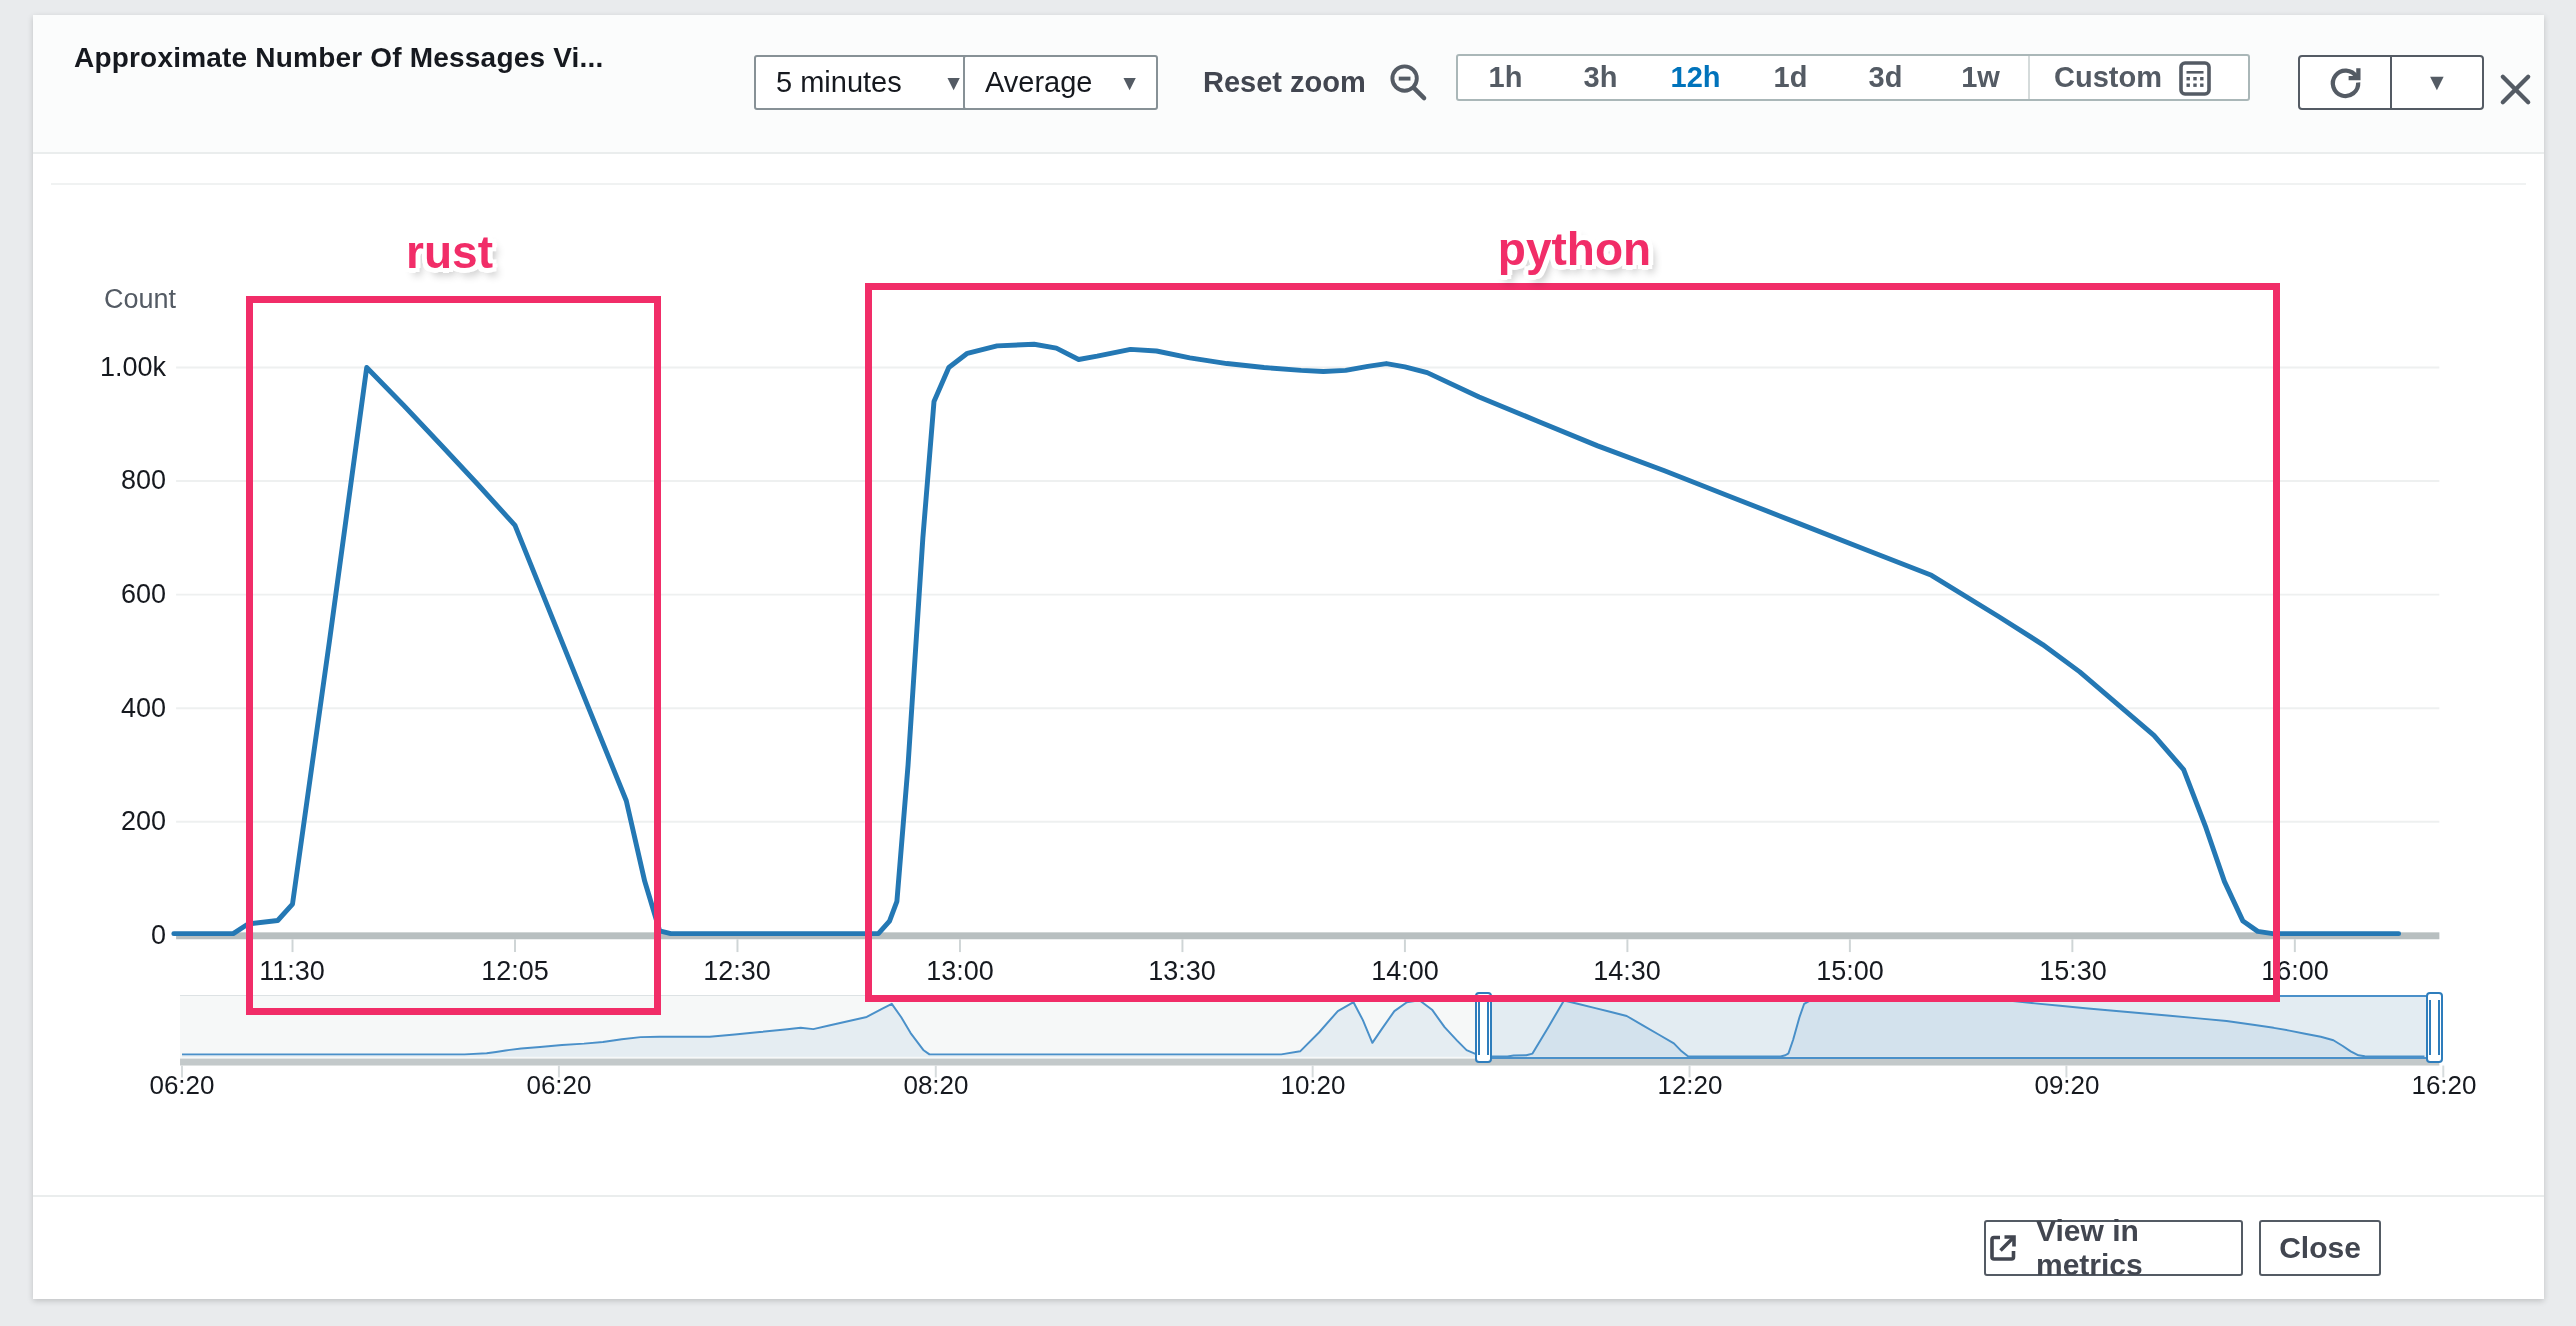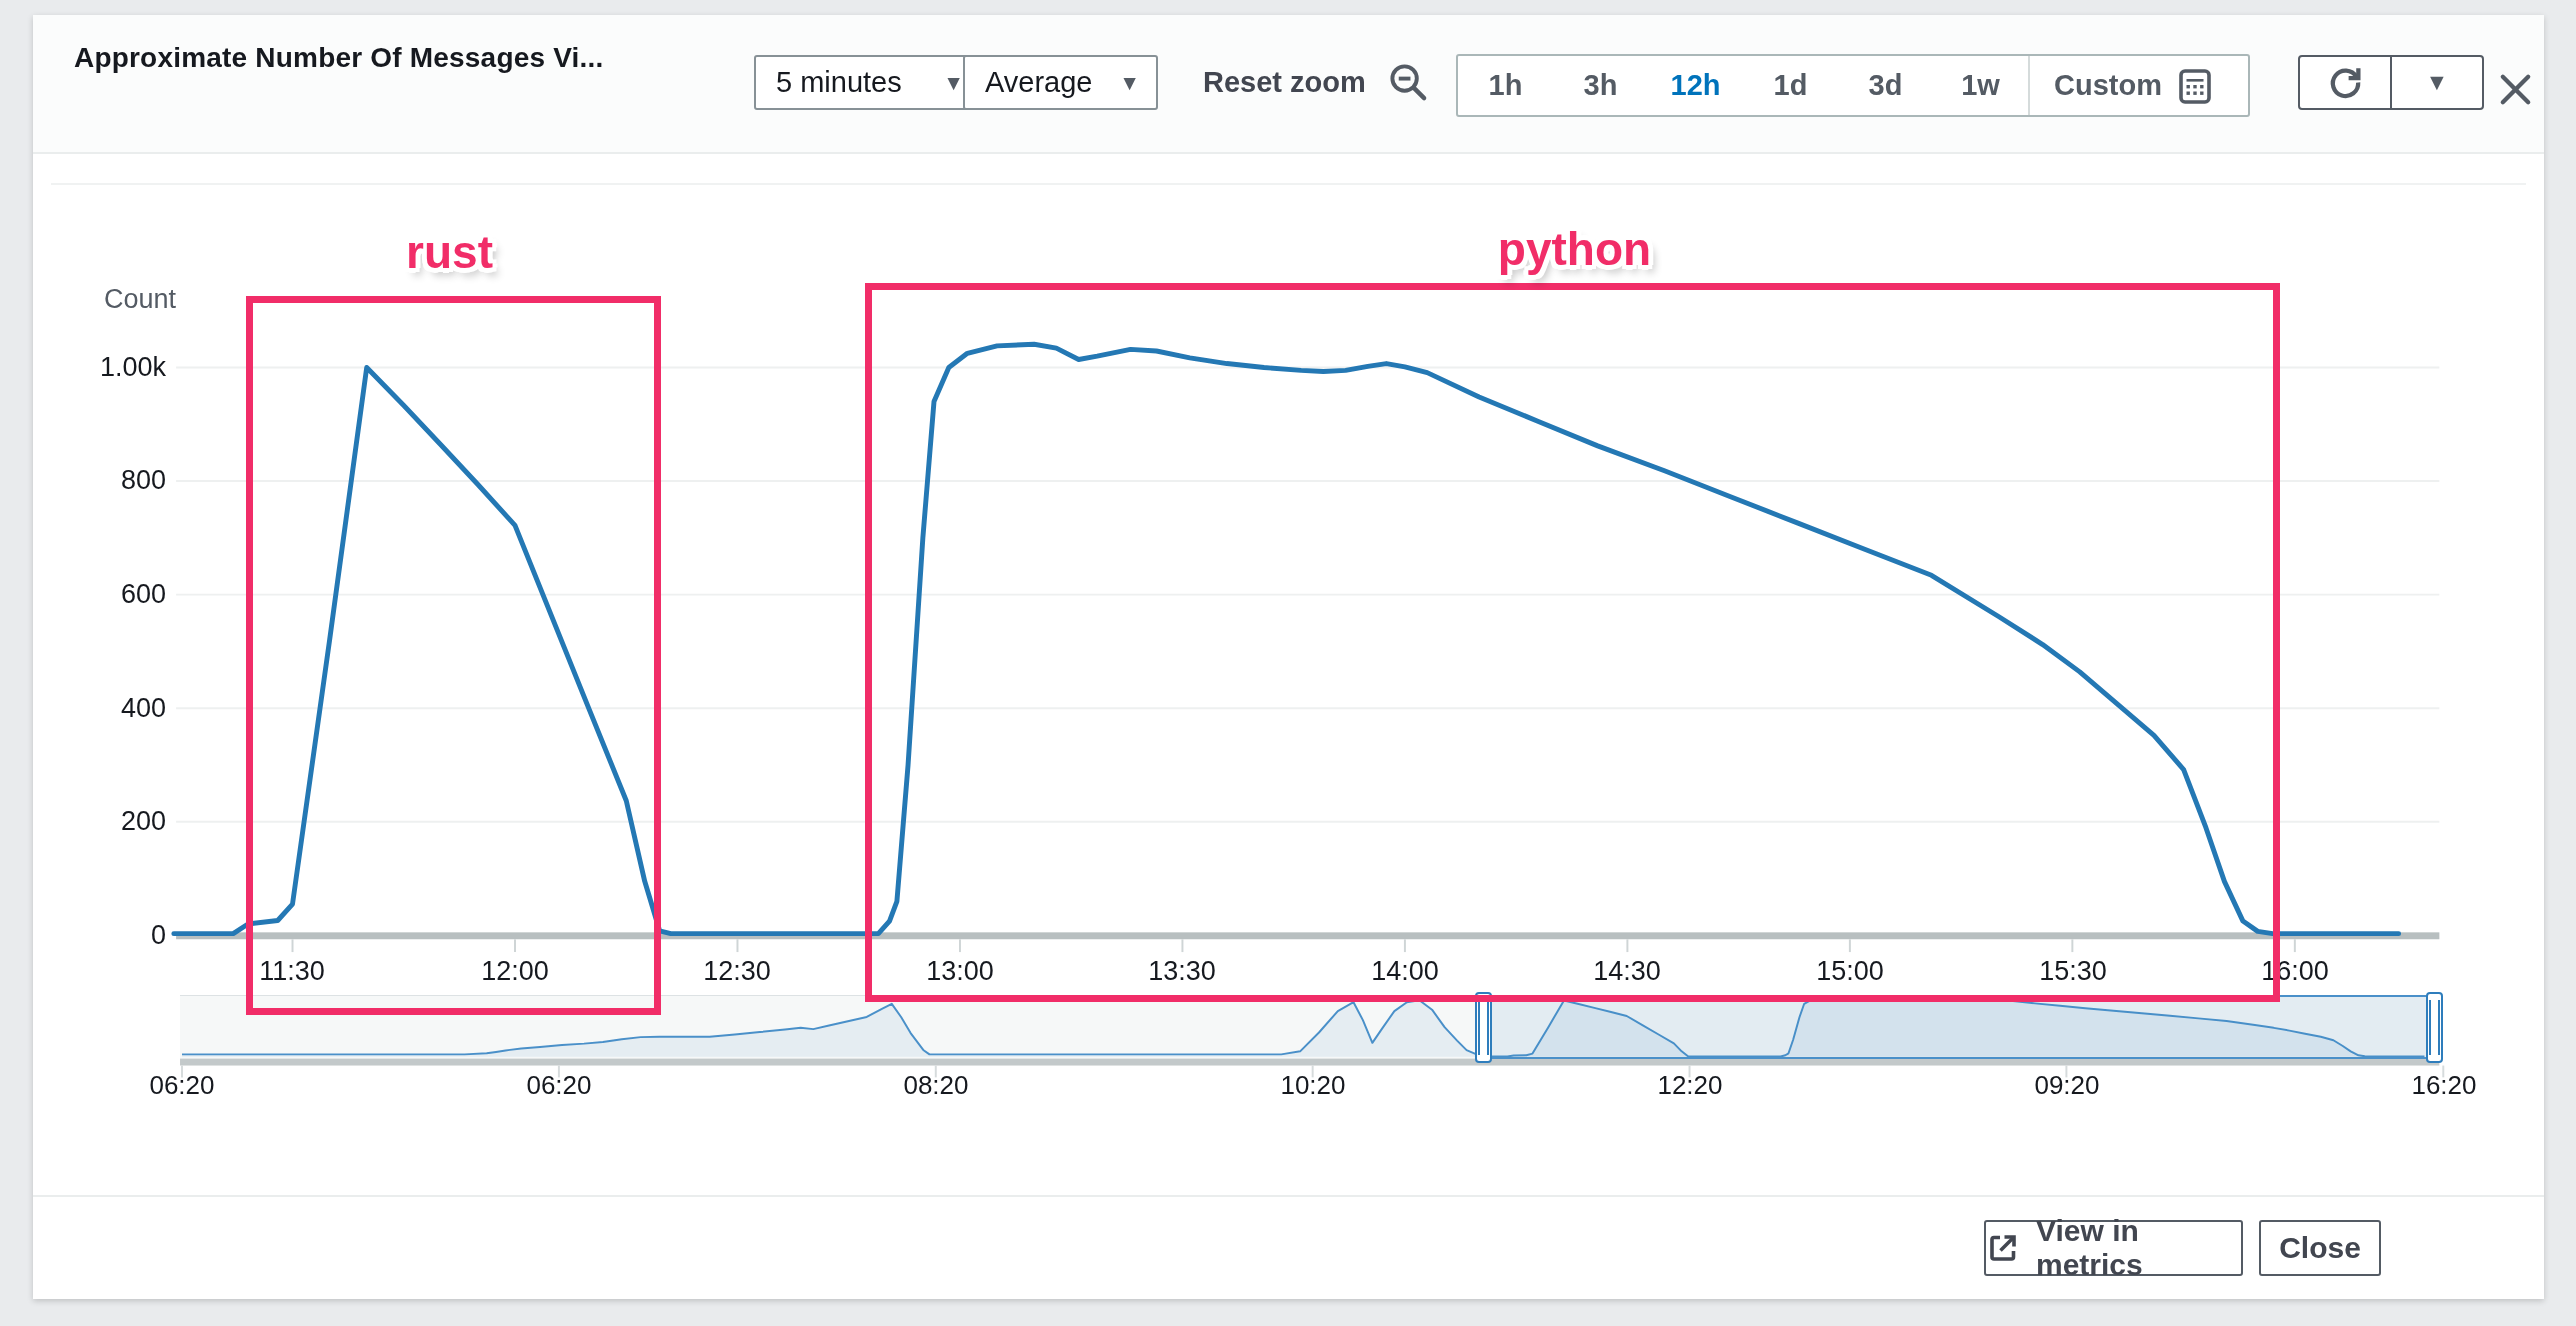"1h" .rangegrp { height: 63px -> 47px }
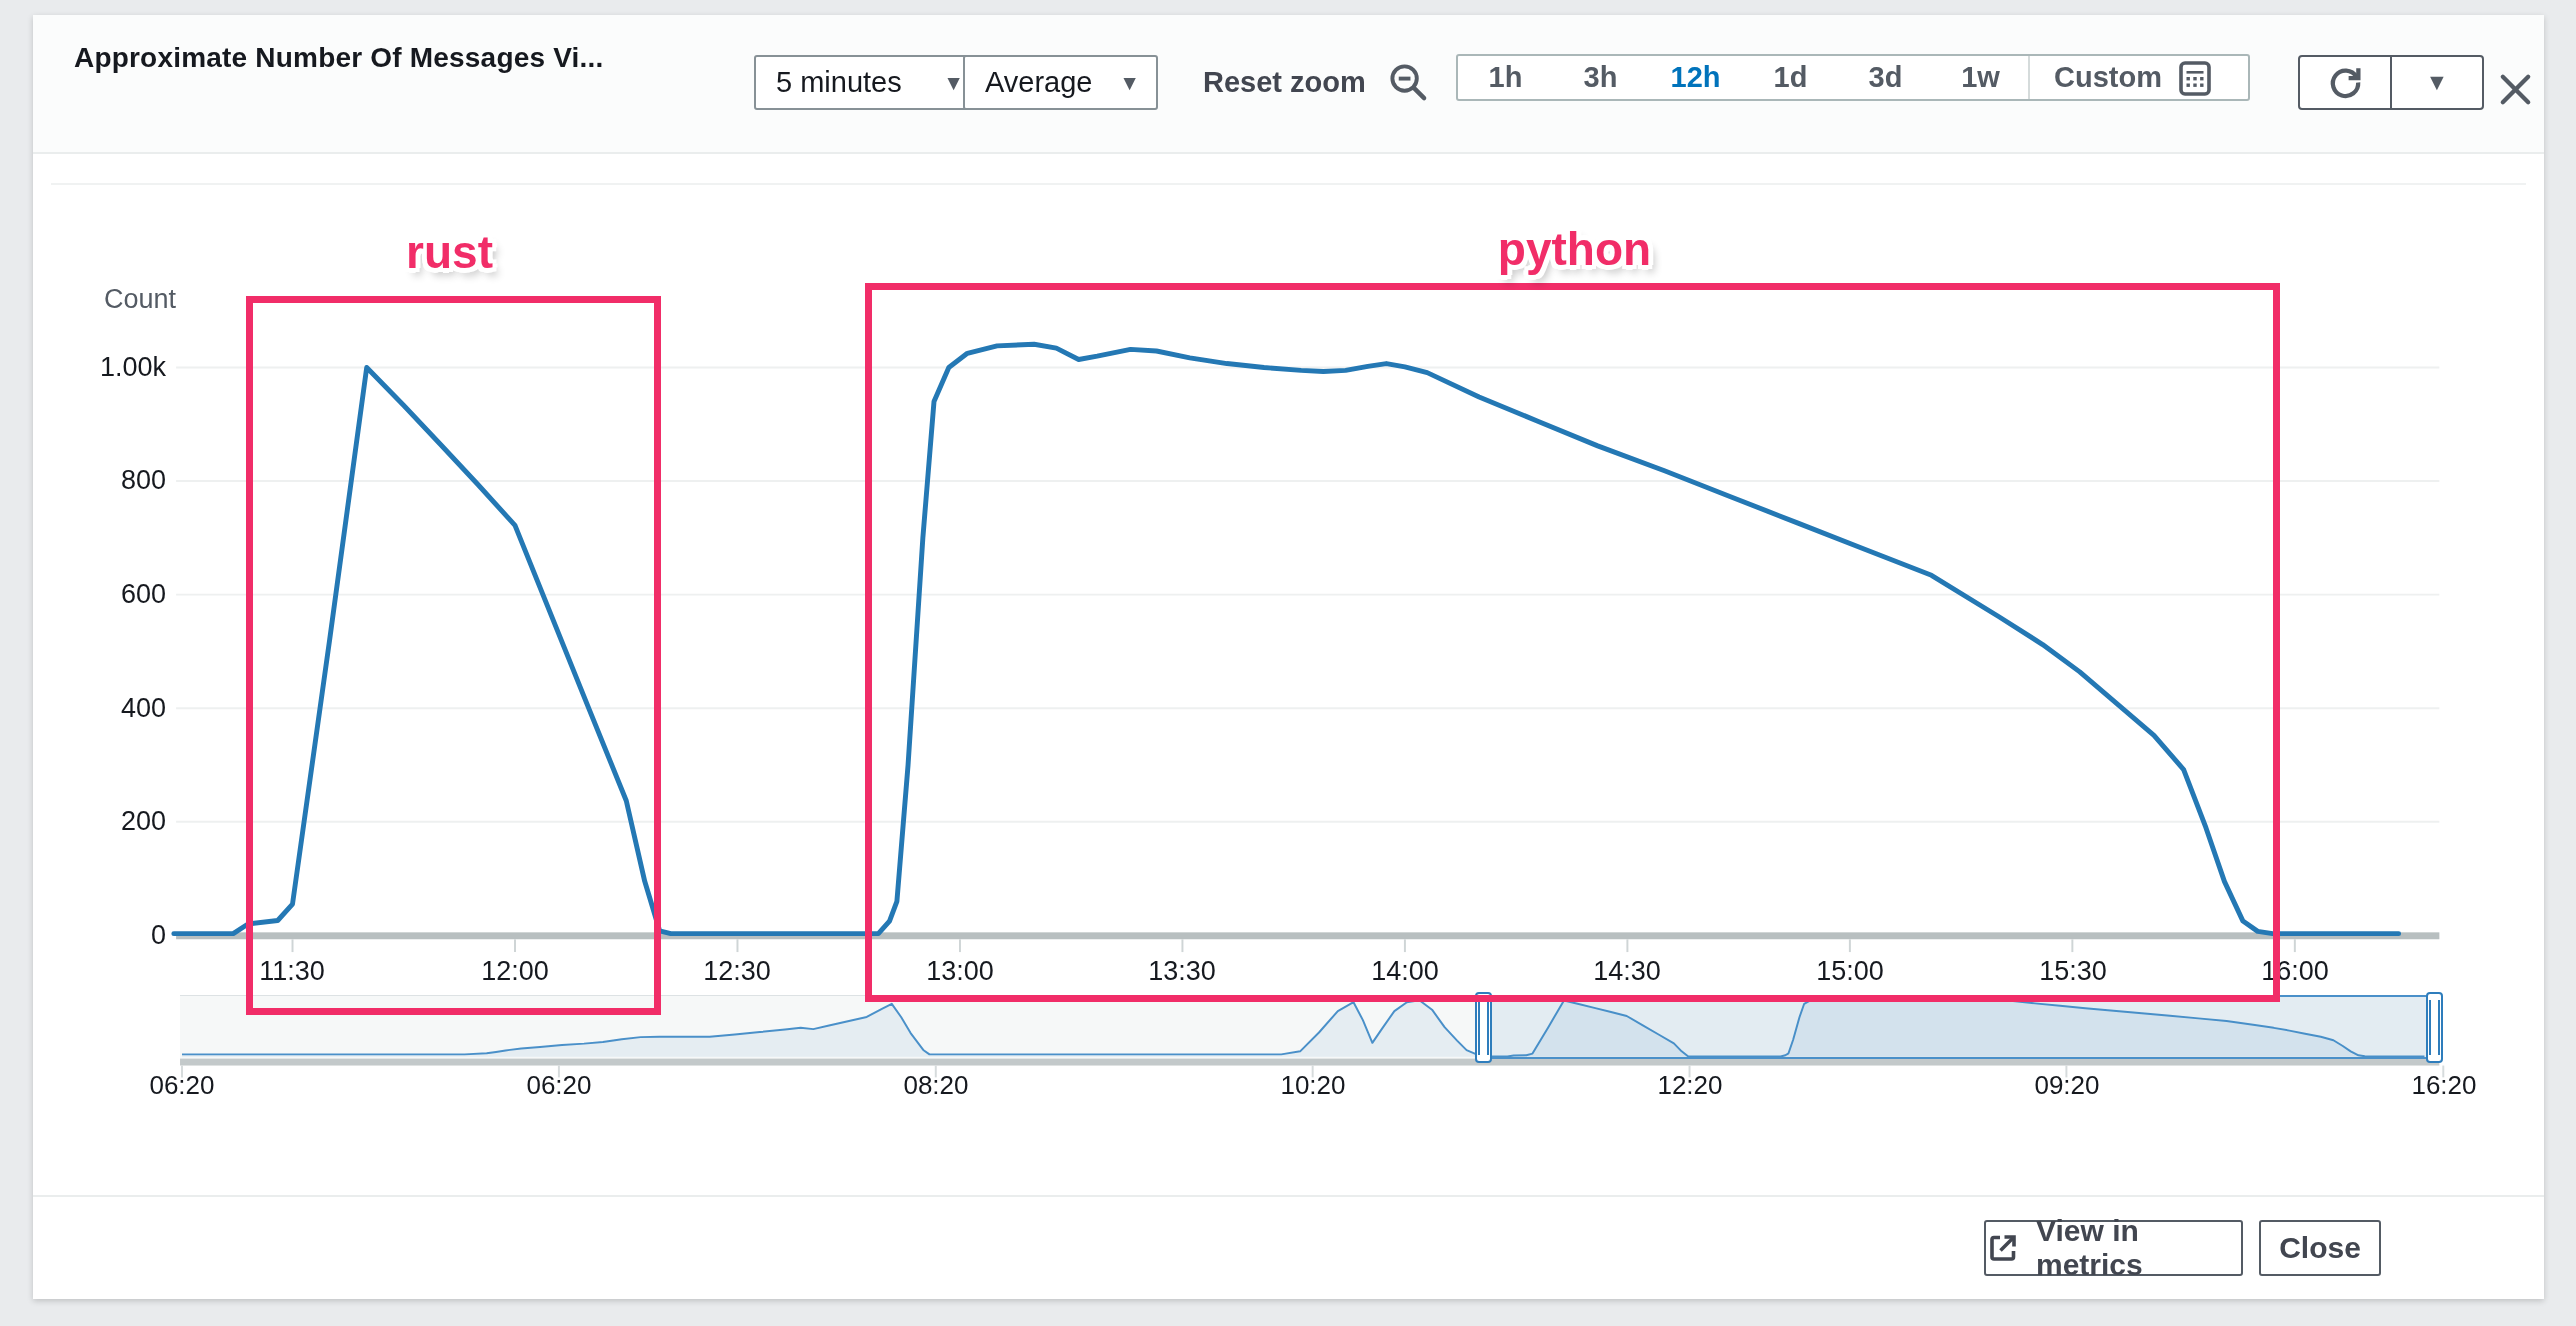"12:00" div.xtick { text: 12:00 -> 12:05 }
